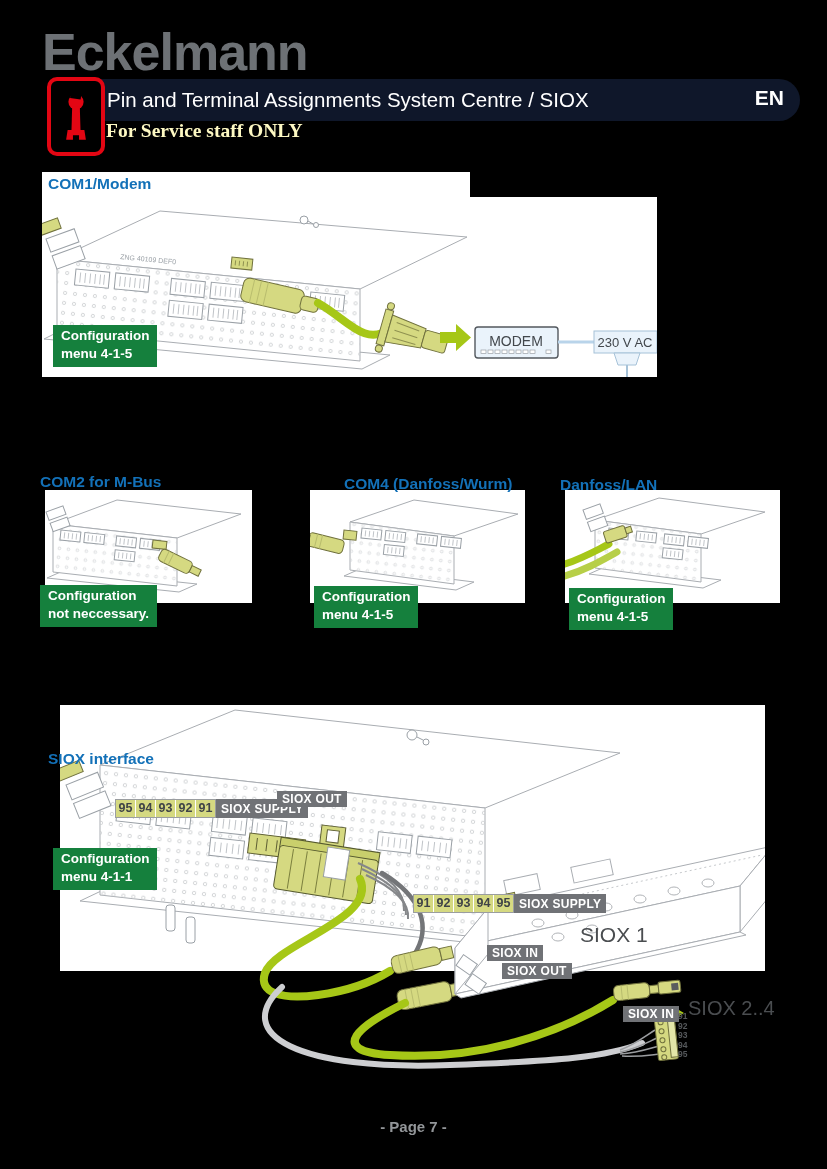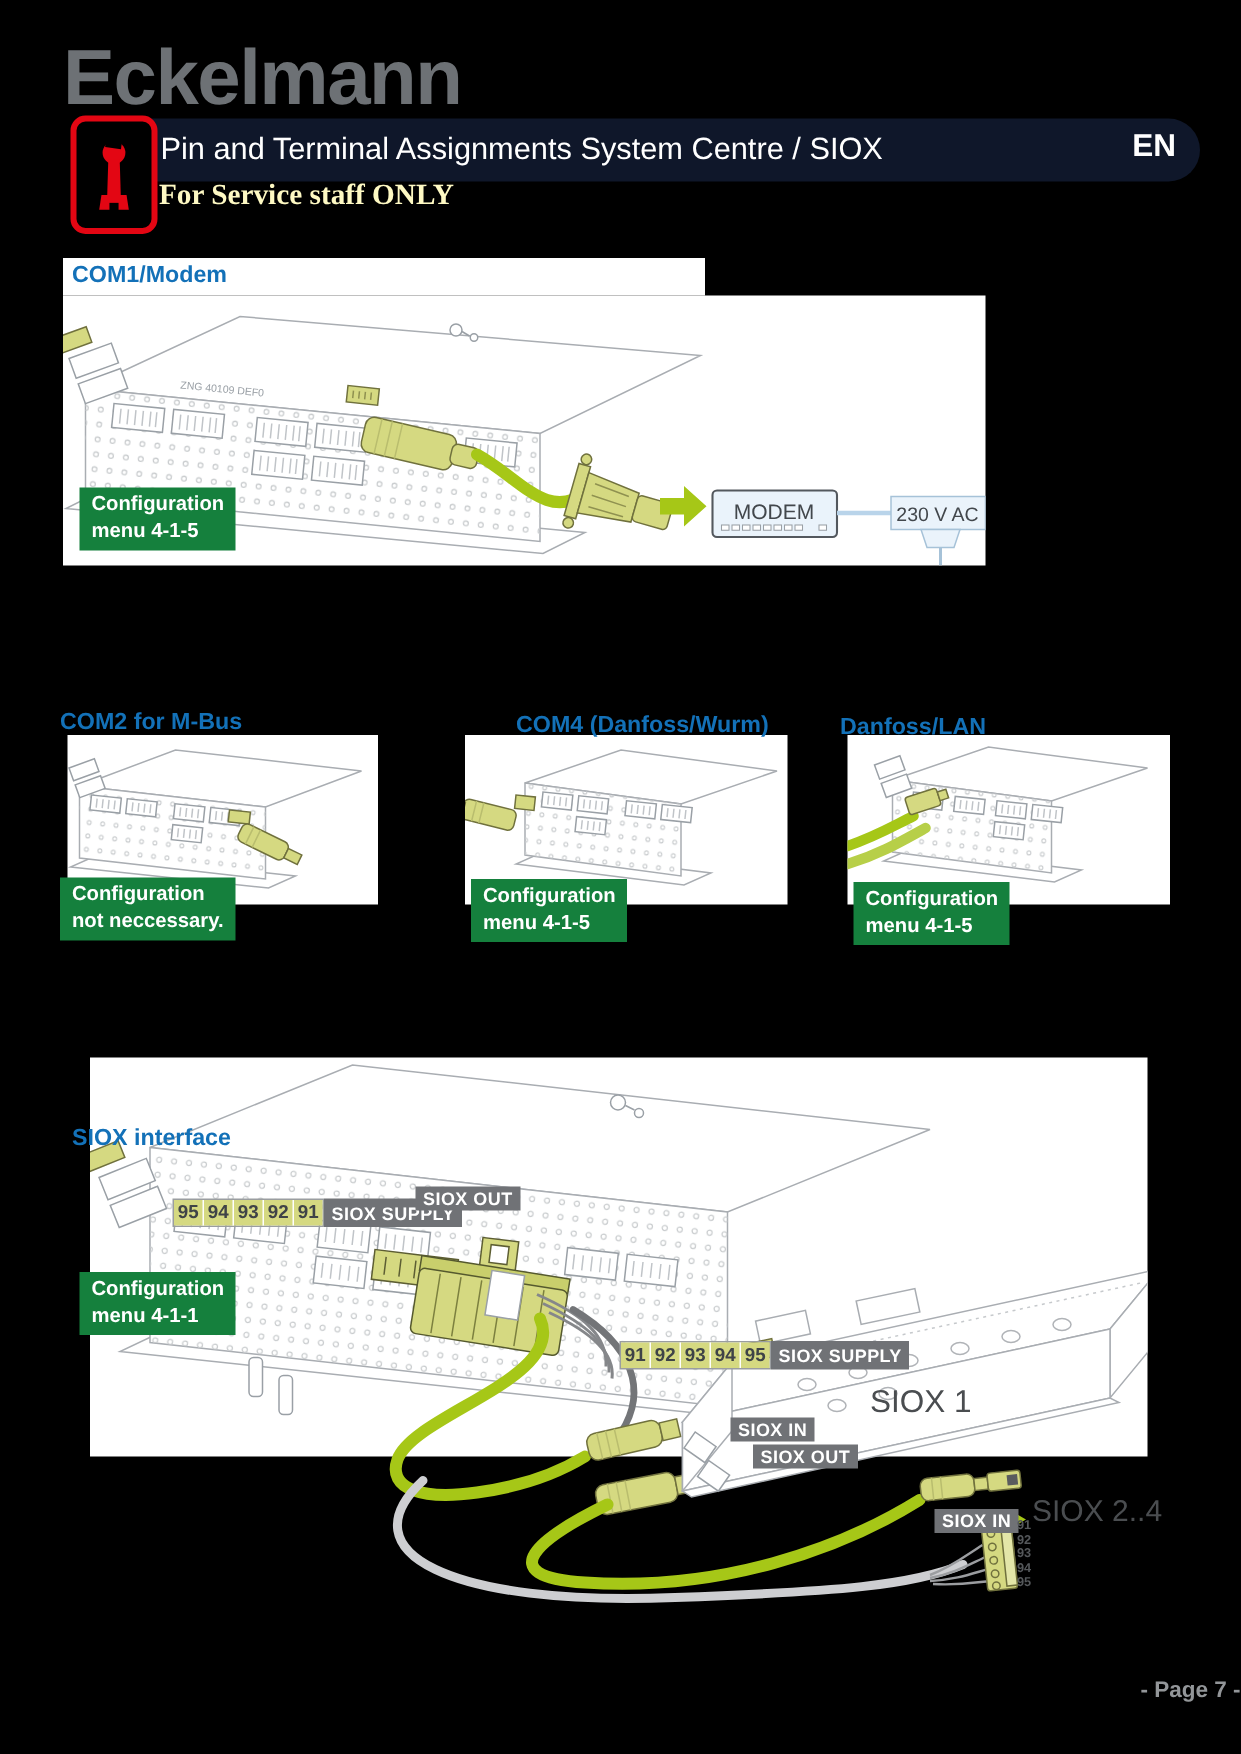"- Page 7 -" .footer { text-align: right -> center }
